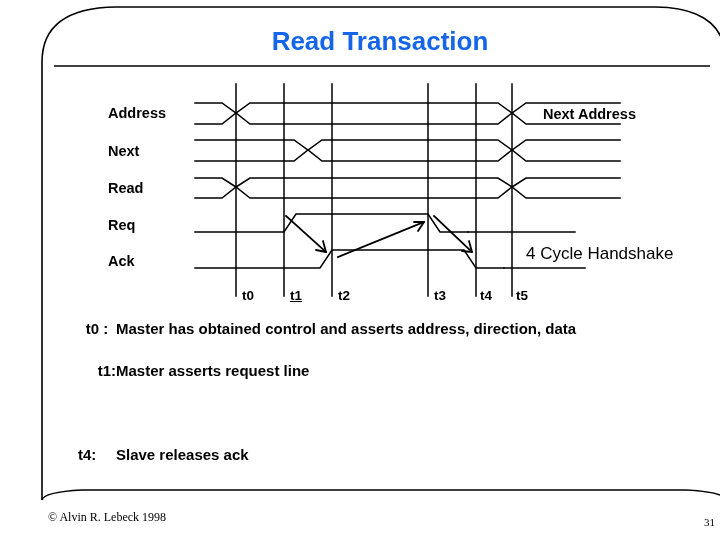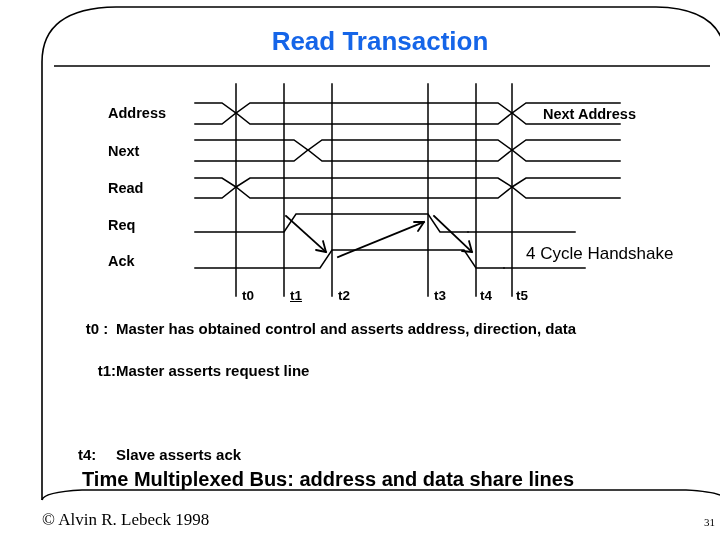"Slave asserts ack" span { text: asserts -> releases }
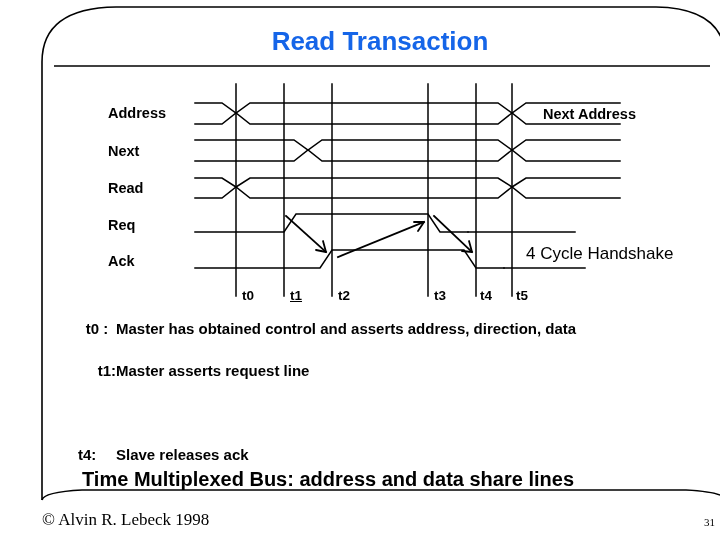"Time Multiplexed Bus: address and" div { html: <div>Time Multiplexed Bus: address and data share lines</div> -> none }
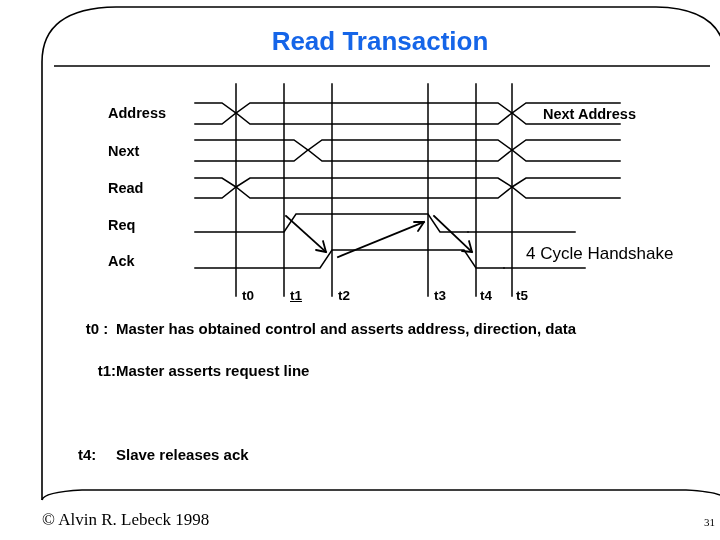"© Alvin R. Lebeck 1998" #copyright { font-size: 17px -> 12px; left: 22px -> 28px }
